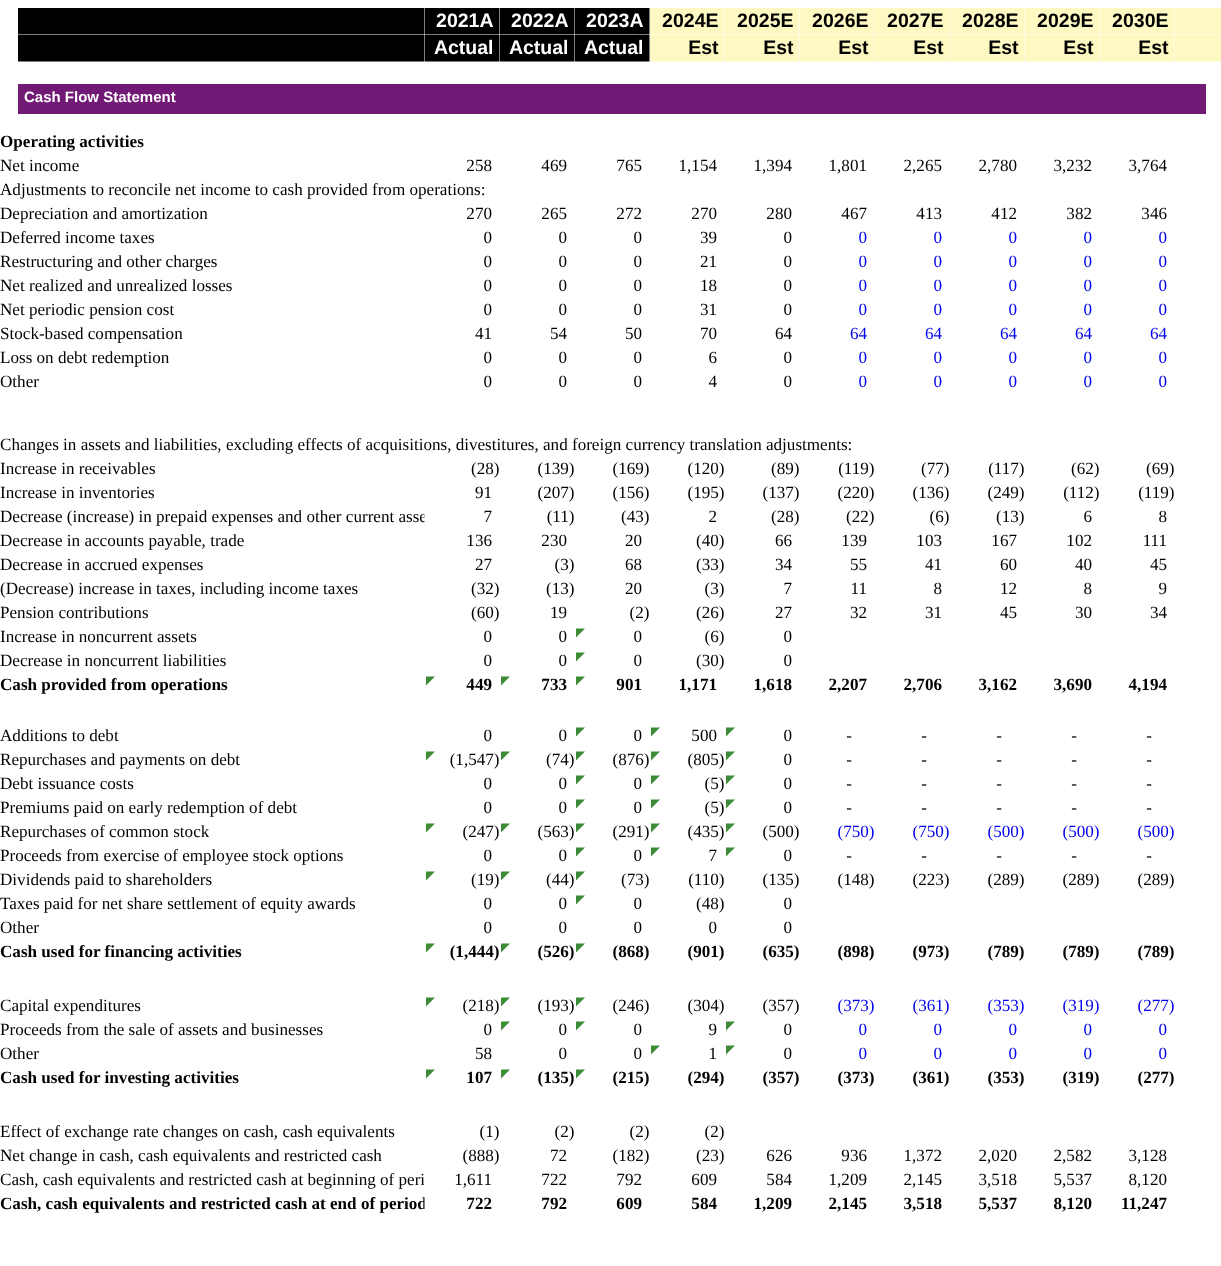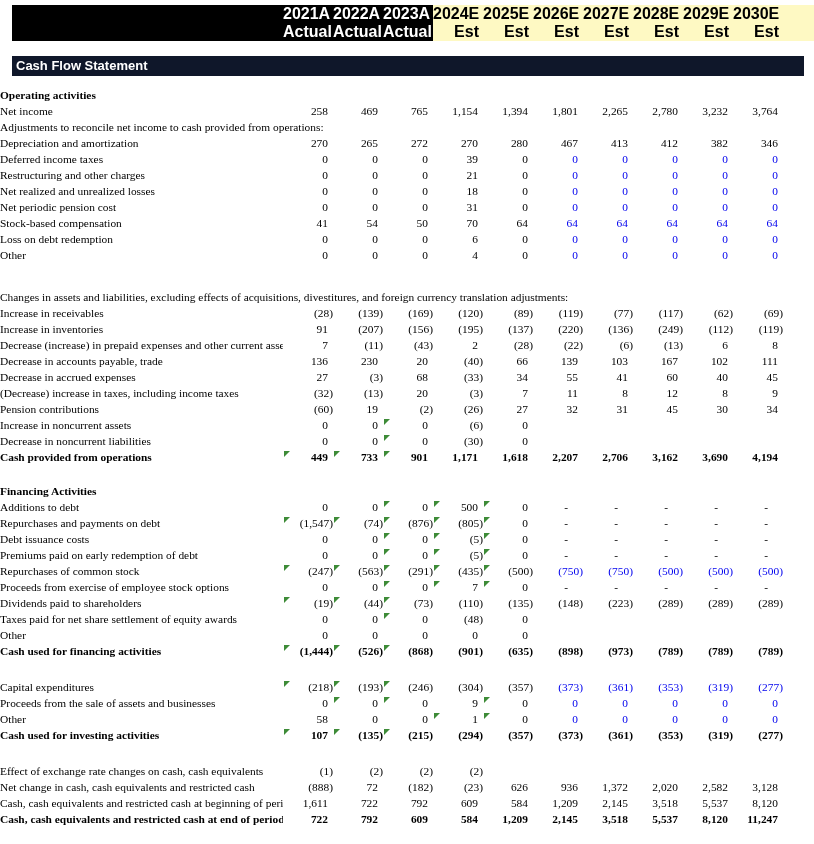"2021A" #year-header td { font-size: 16px -> 13px }
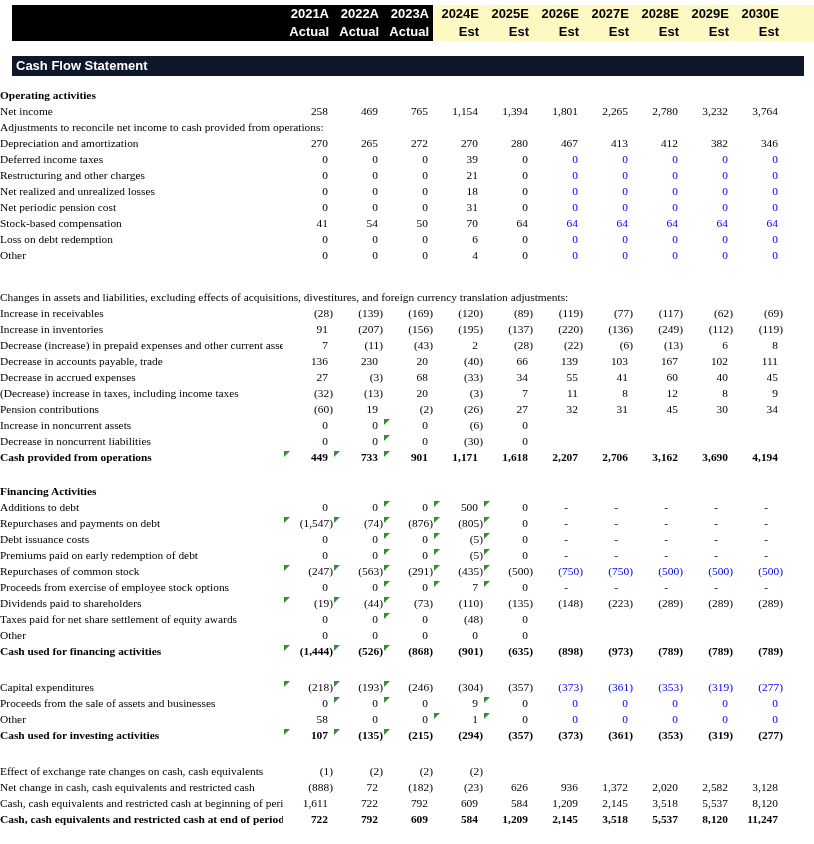"Cash Flow Statement" #title-bar { background: #0f172a -> #701a75; font-size: 13px -> 10px }
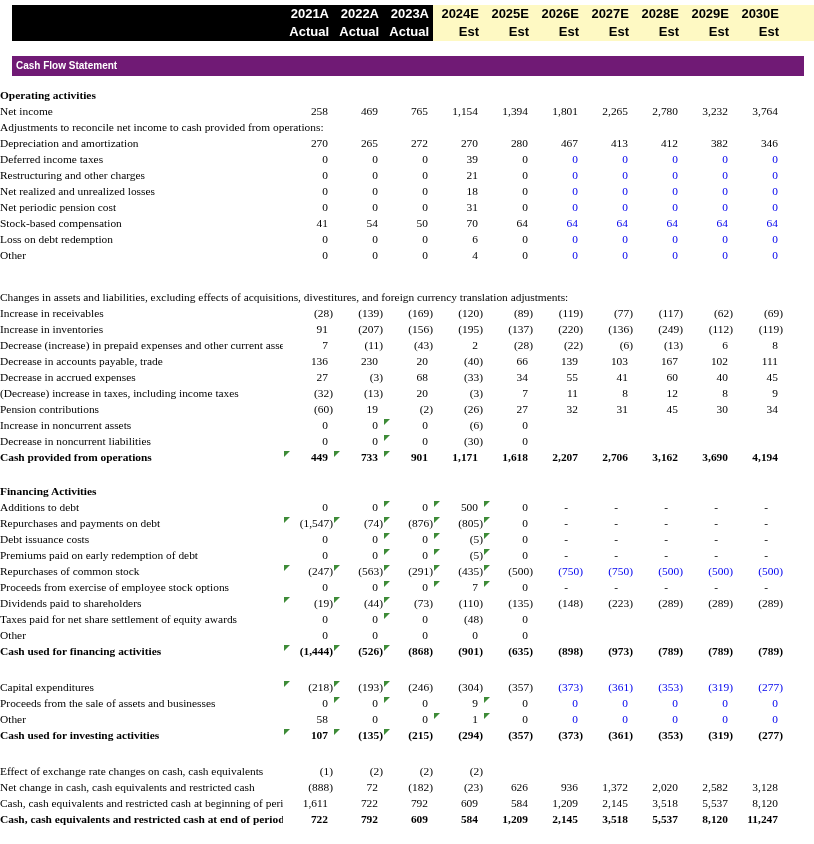"Financing Activities" tr { html: <tr> <td>Financing Activities</td> </tr> -> none }
